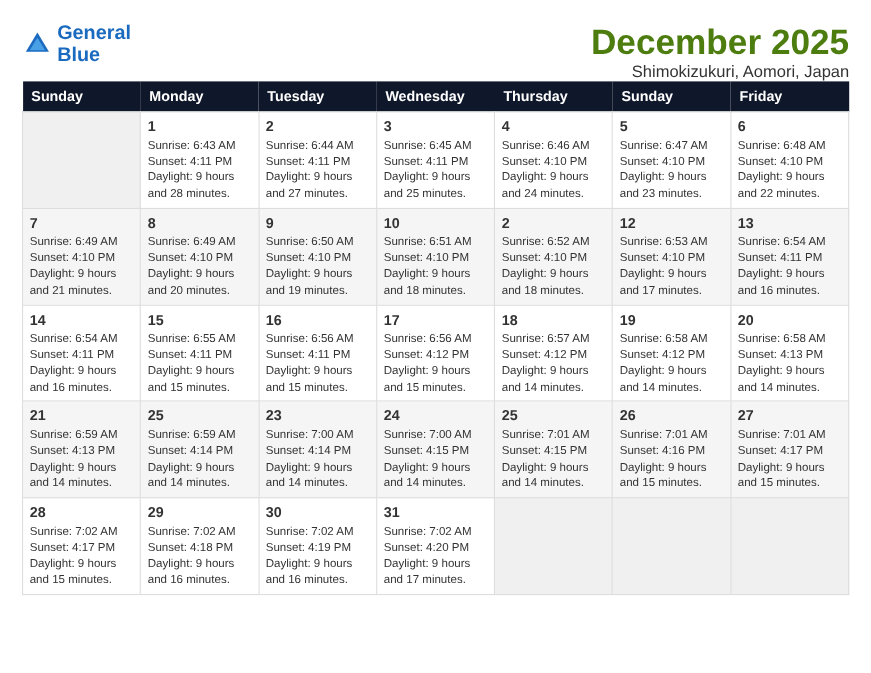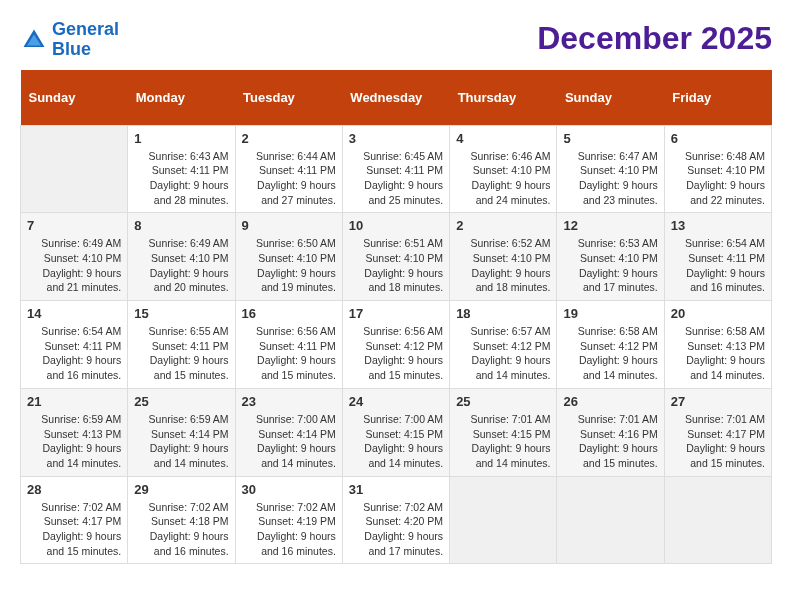"General" .header { margin-bottom: 10px -> none }
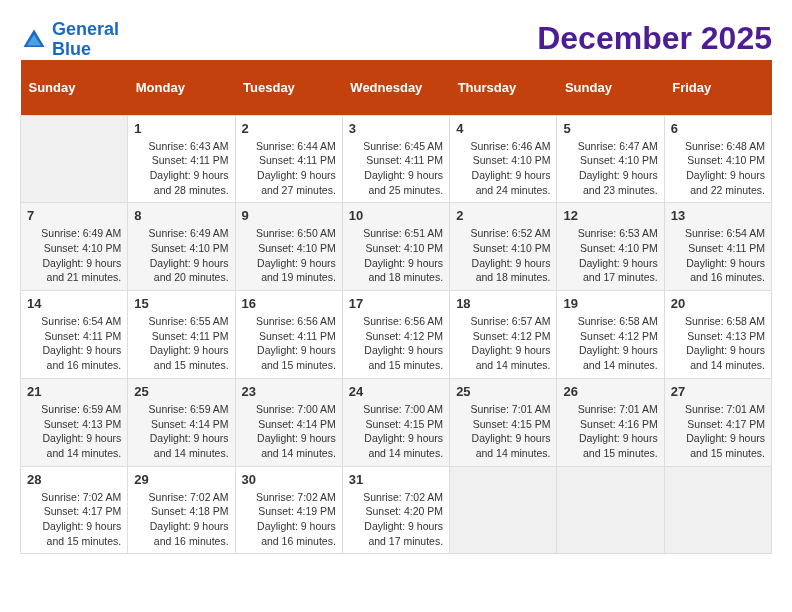"December 2025" .month-title { color: #4c1d95 -> #4d7c0f }
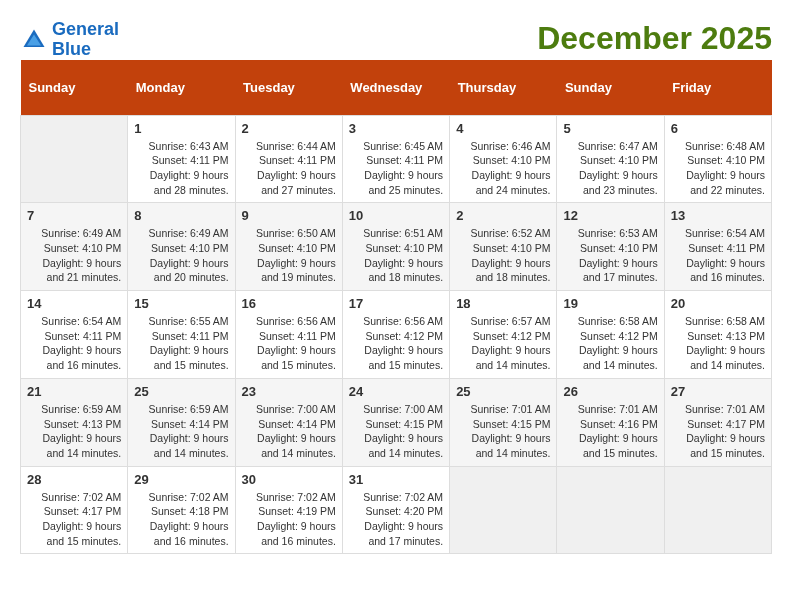"Shimokizukuri, Aomori, Japan" div.subtitle { html: none -> <div>Shimokizukuri, Aomori, Japan</div> }
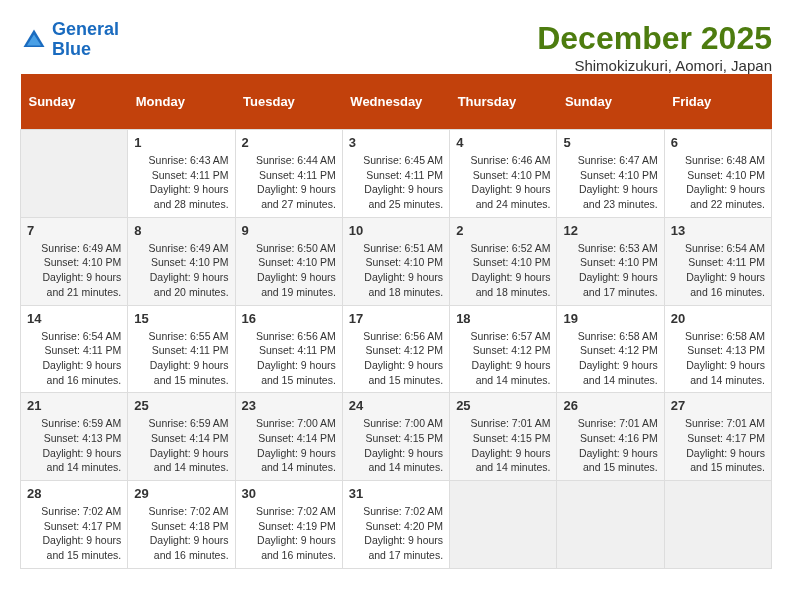"Sunday" thead th { background-color: #c2410c -> #0f172a; padding: 20px 8px -> 6px 8px }
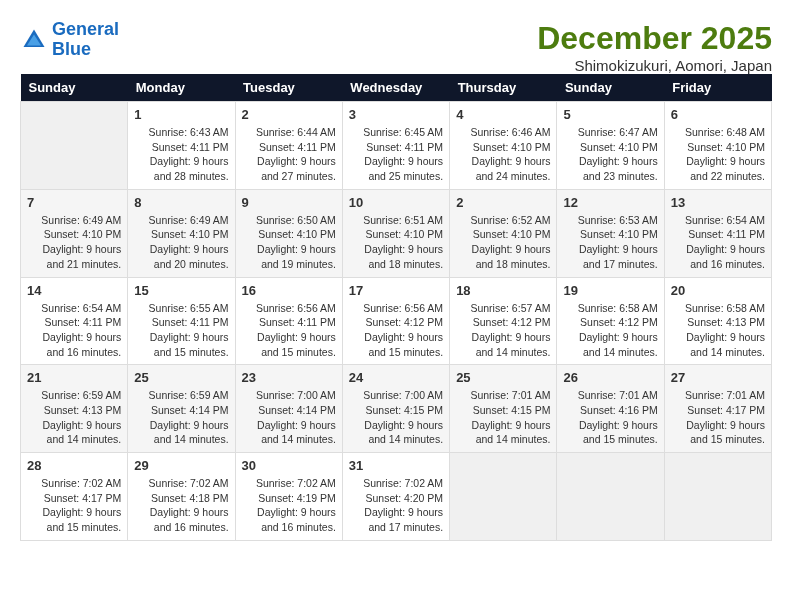"Sunrise: 6:43 AM" .day-detail { text-align: right -> none }
